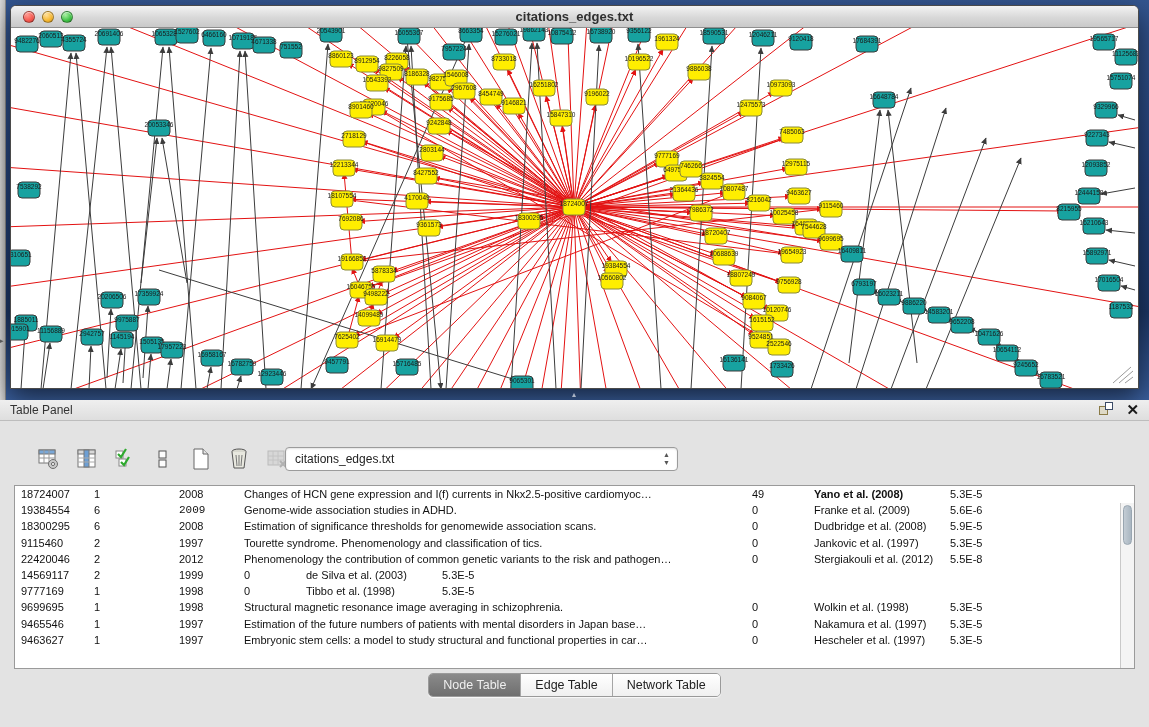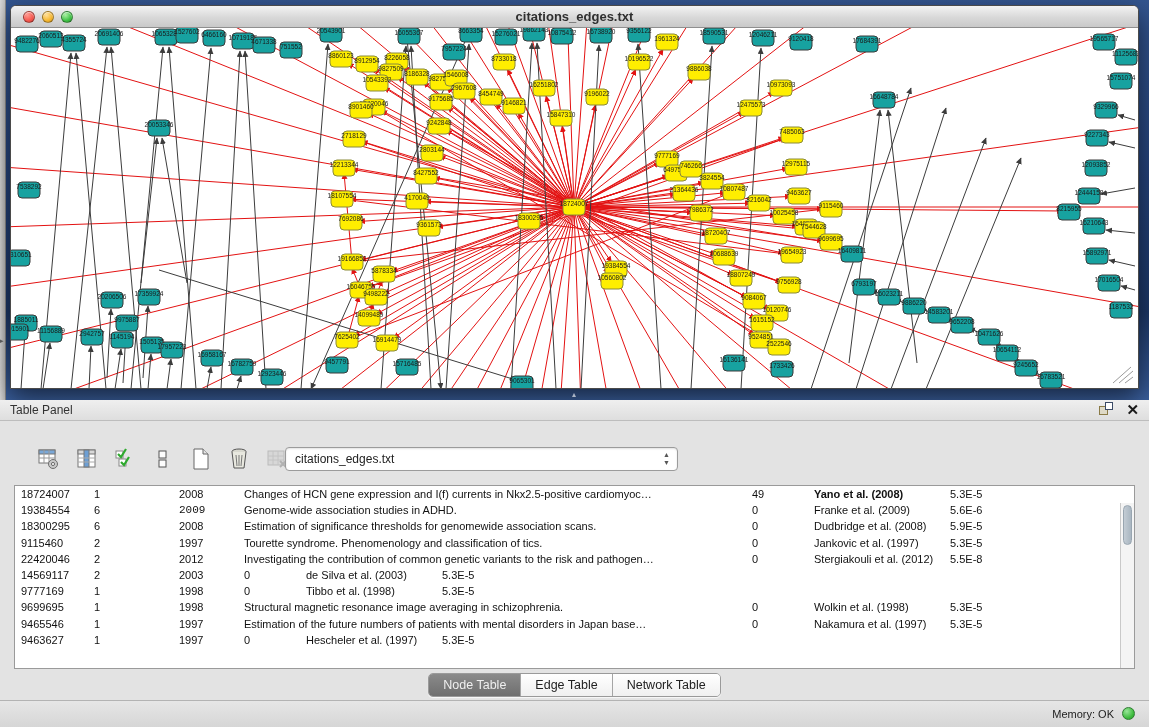"Investigating the contribution of common" div.td { text: Investigating -> Phenomenology }
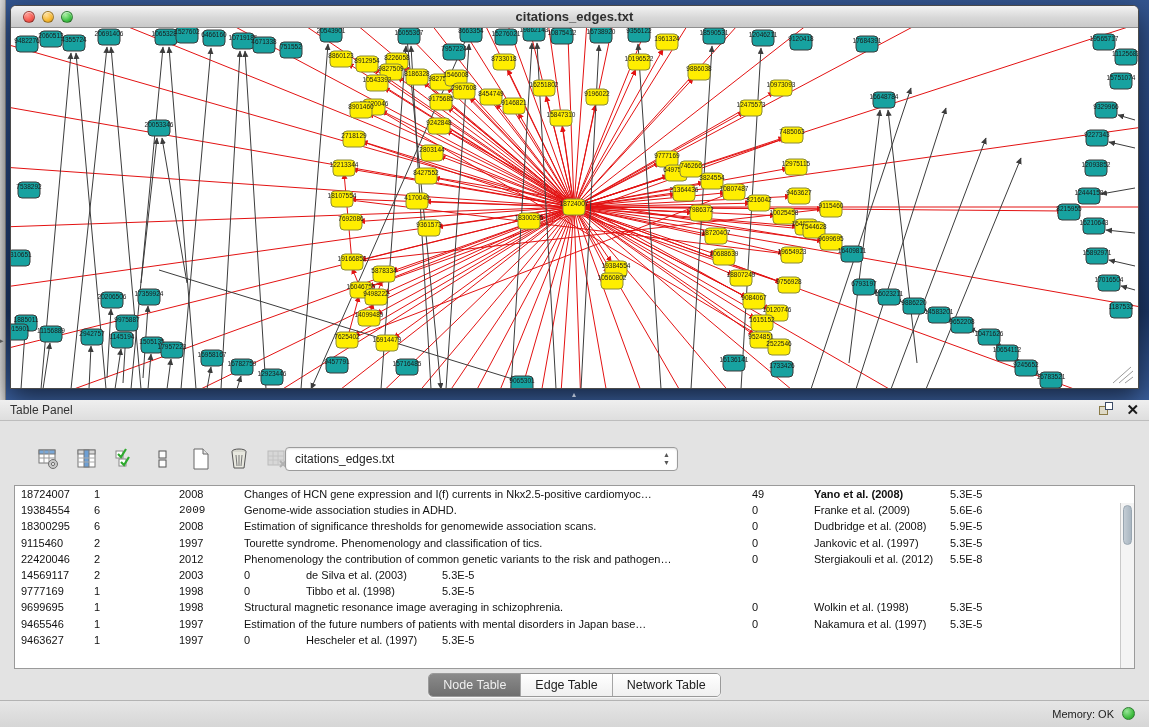"2003" div.td { text: 2003 -> 1999 }
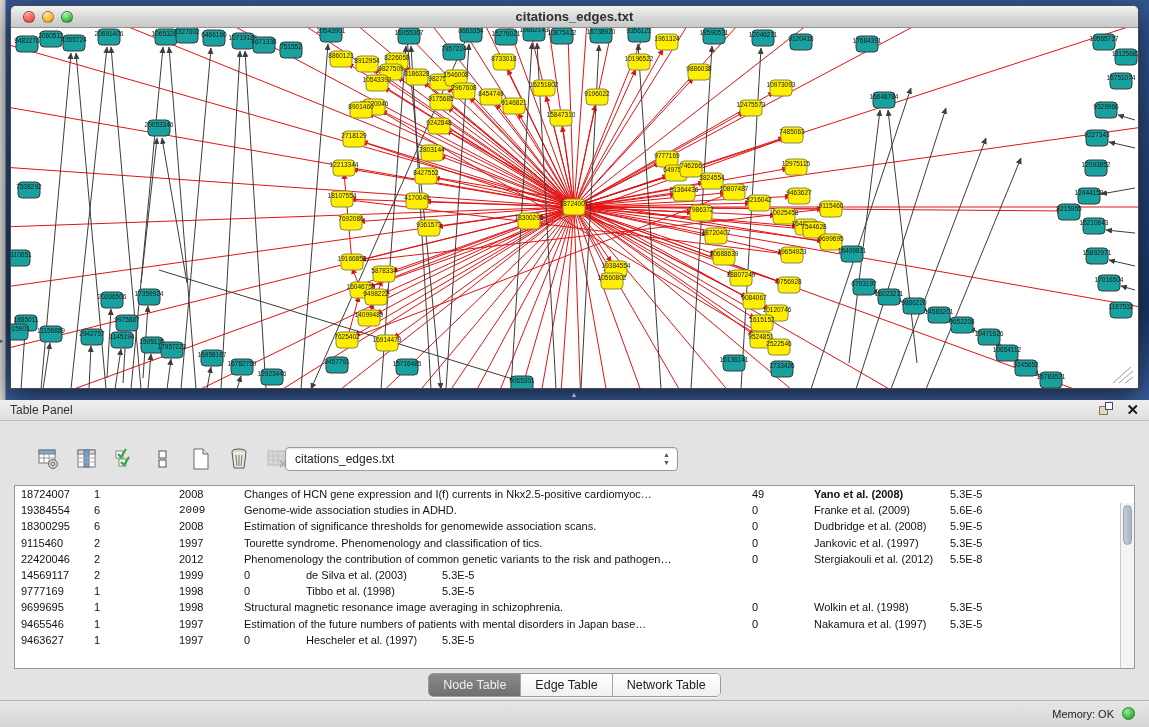"Embryonic stem cells: a model" div.td { html: none -> <div>Embryonic stem cells: a model to study structural and functional properties in car…</div> }
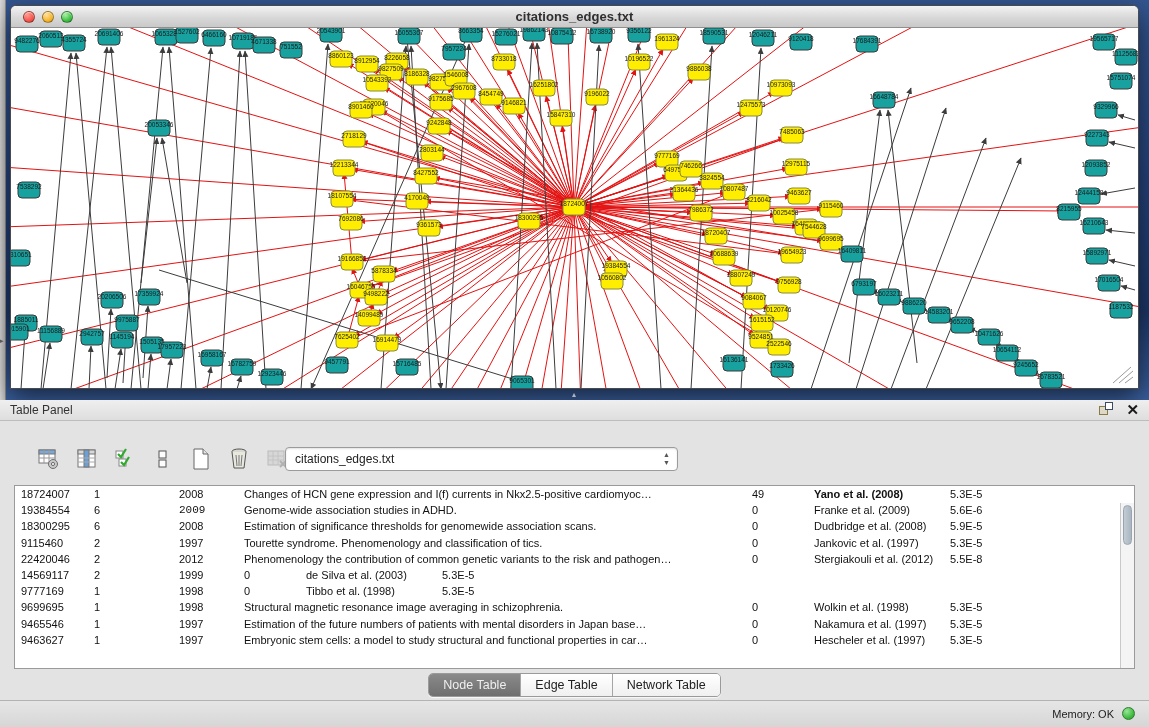"Memory: OK" div.status-bar { html: <div> <div> <span>Memory: OK</span> <span></span> </div> </div> -> none }
